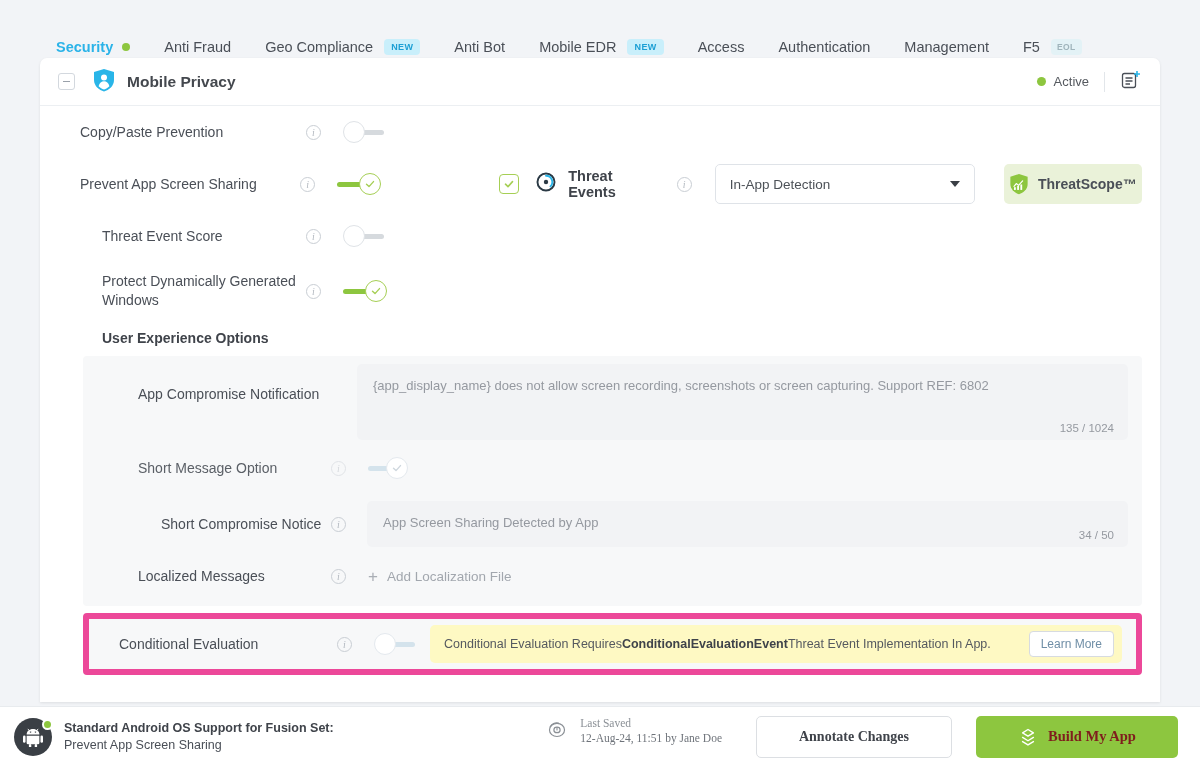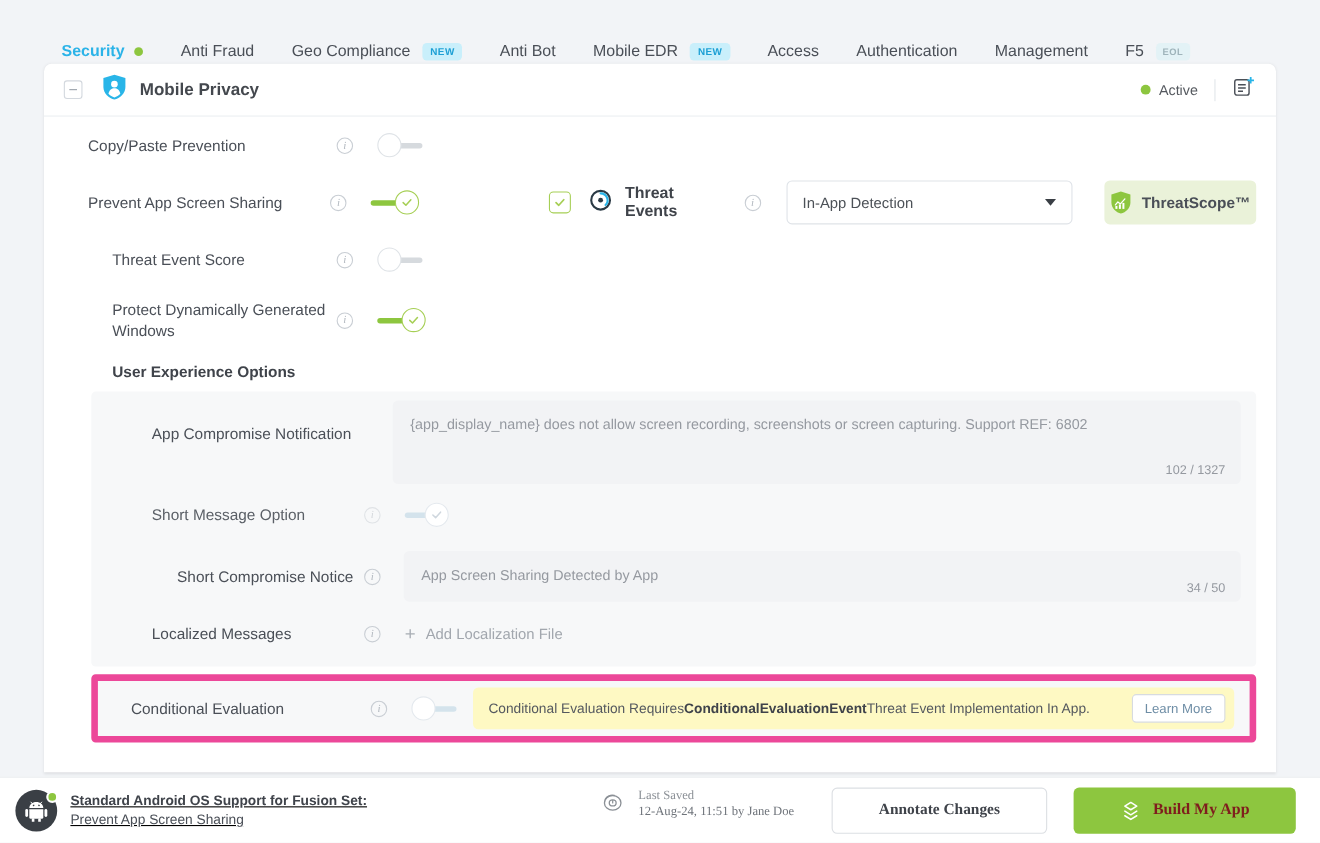"102 / 1327" span.counter { text: 102 / 1327 -> 135 / 1024 }
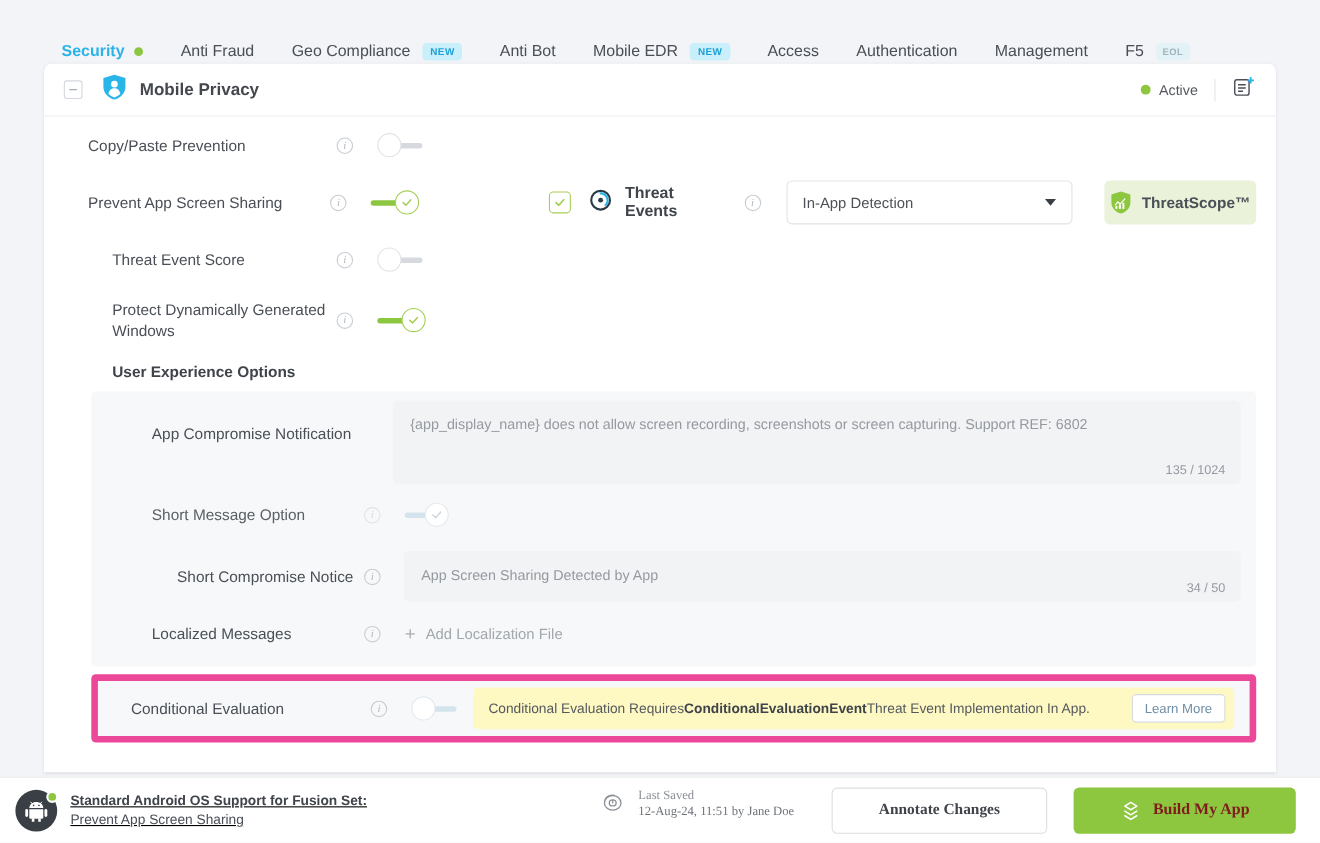"Standard Android OS Support for" .foot-text { text-decoration: underline -> none }
